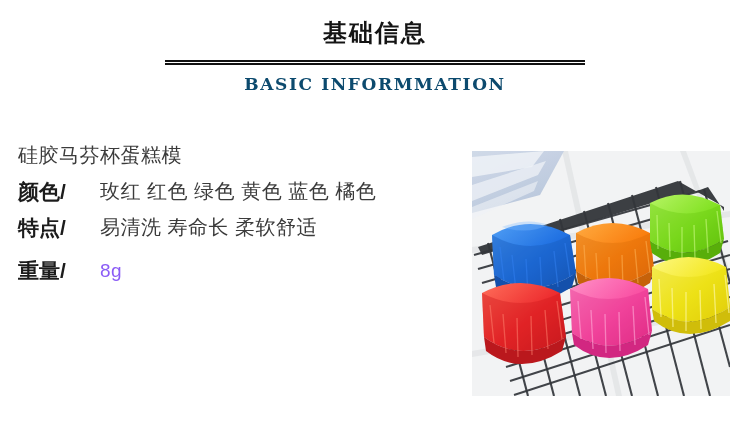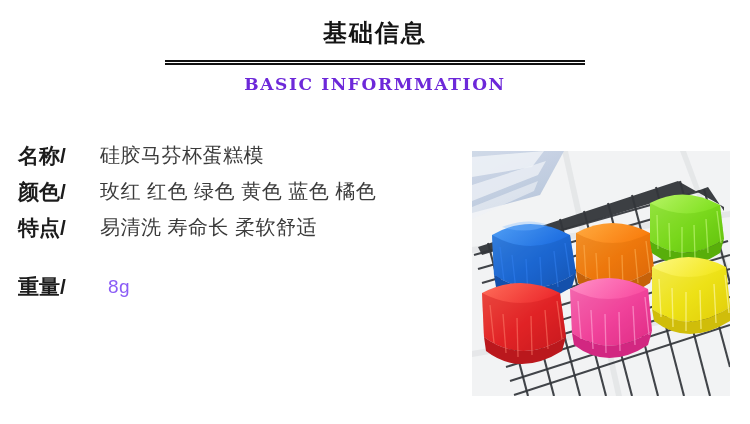"BASIC INFORMMATION" .title-en { color: #6d28d9 -> #0c4a6e }
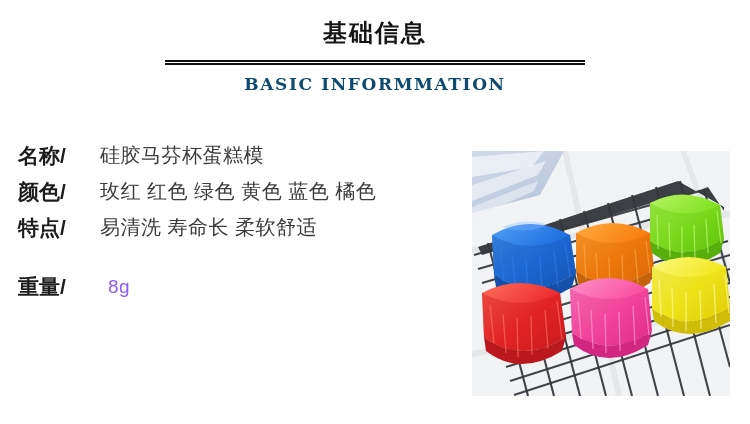"名称/" div.spec-label { html: <div>名称/</div> -> none }
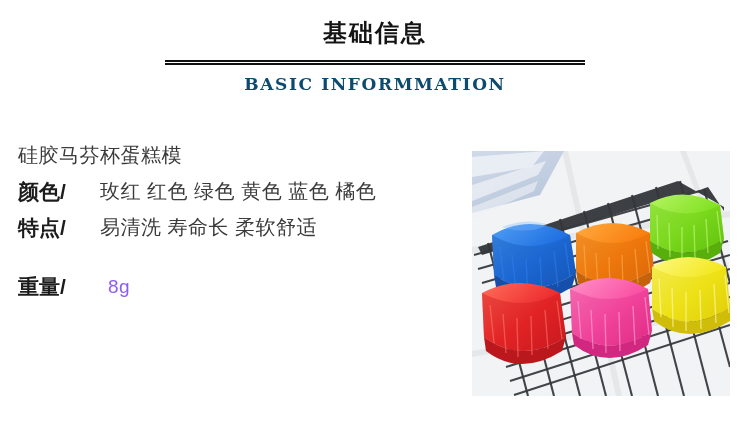"重量/" .spec-row.gap-before { gap: 8px -> none; margin-top: 28px -> 12px }
